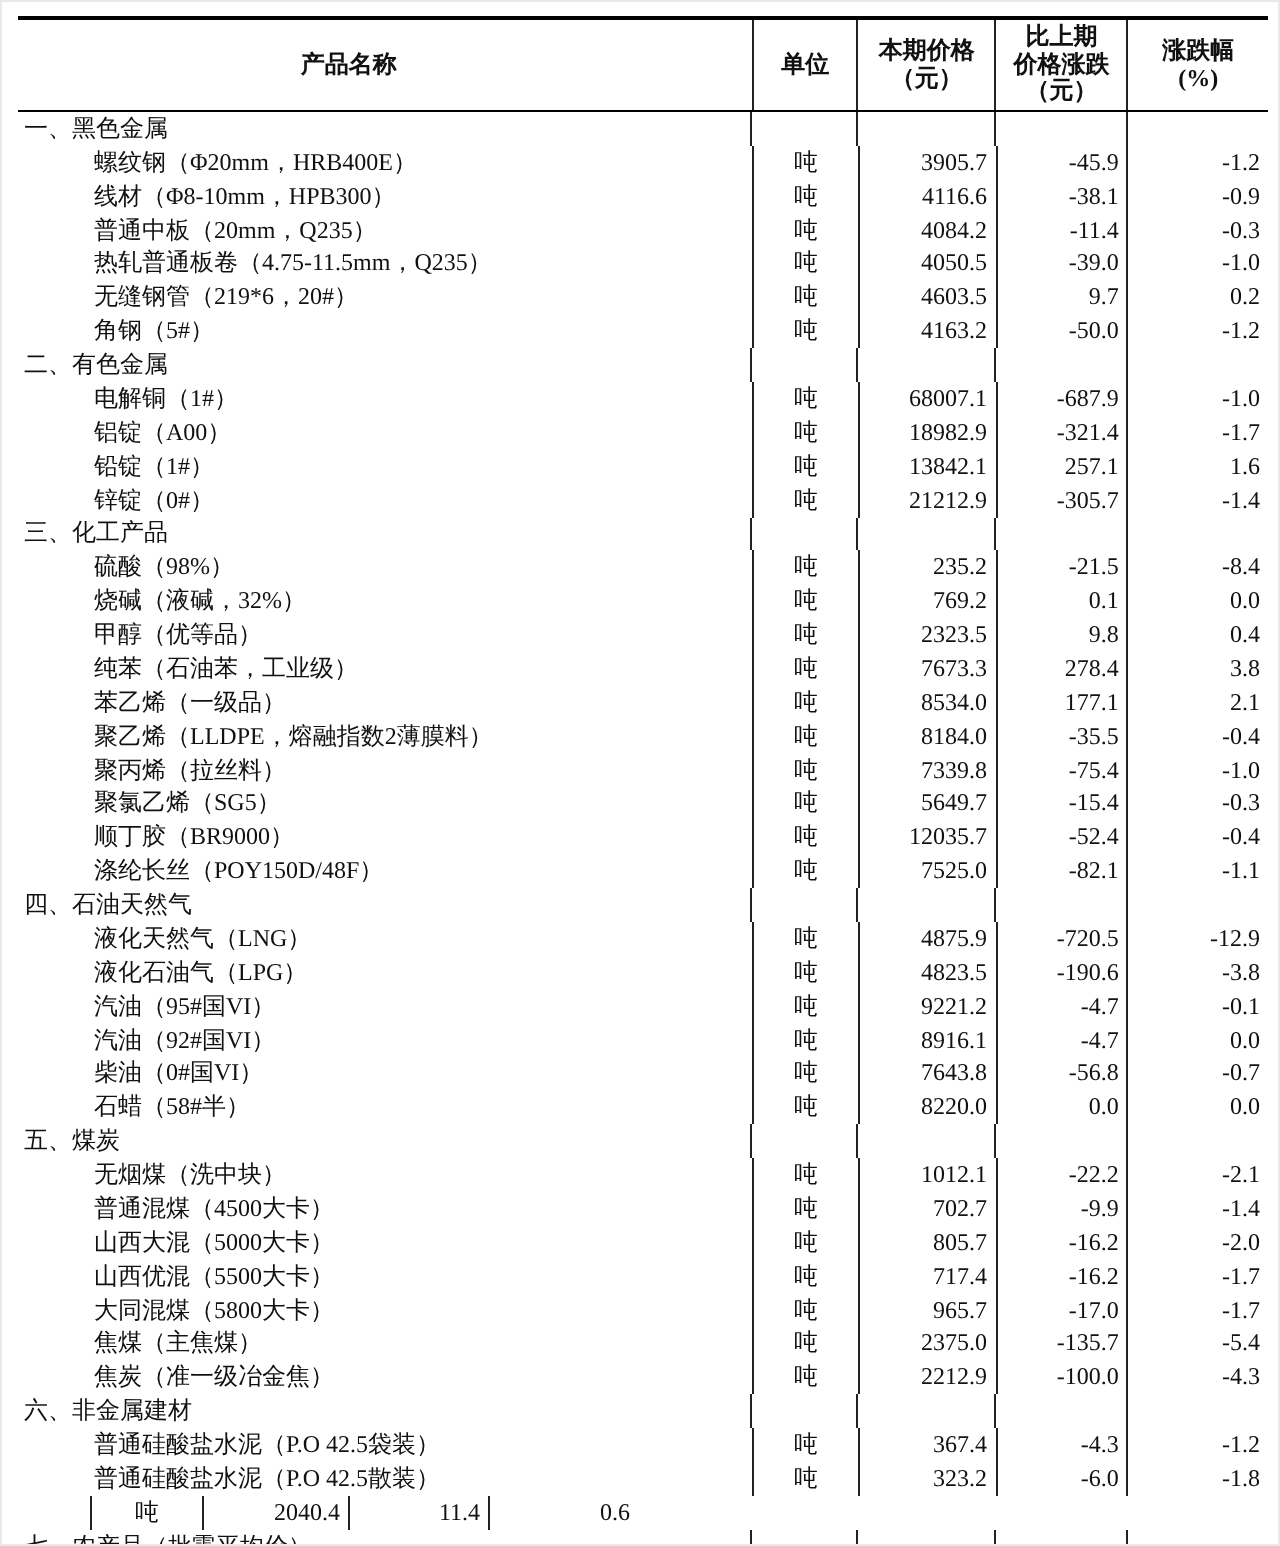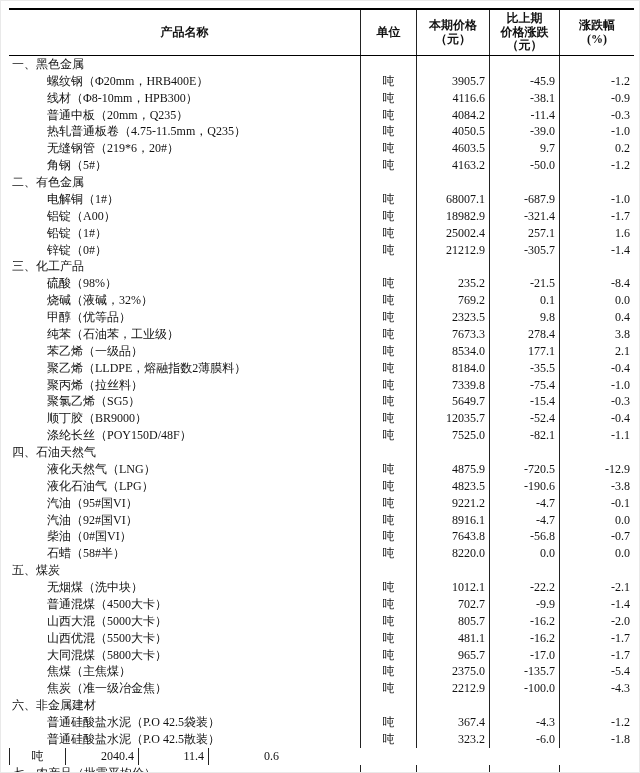"单位" .c2 { margin-left: none -> 36px }
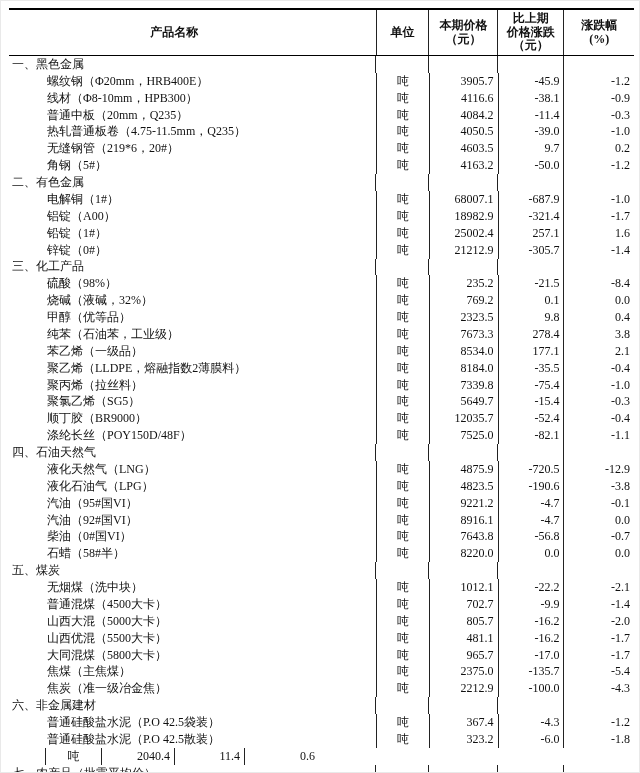"25002.4" div.cell { text: 25002.4 -> 13842.1 }
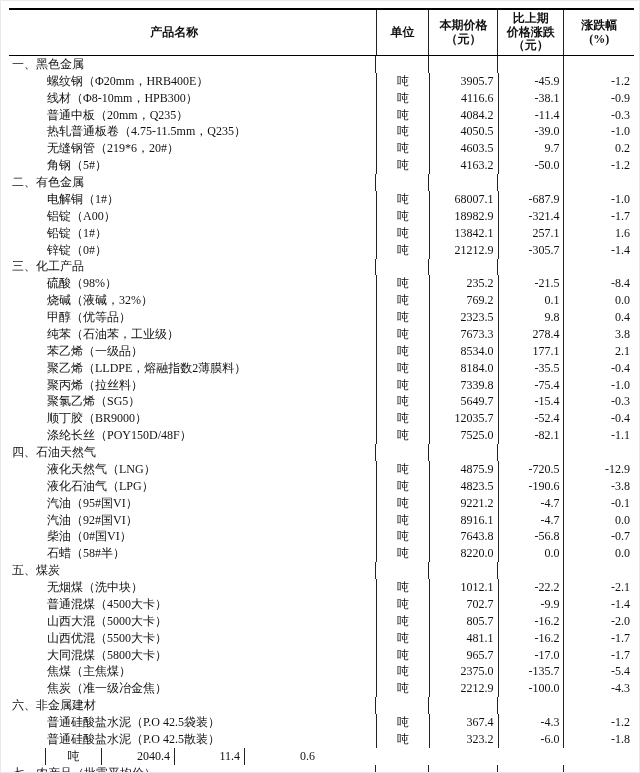"481.1" div.cell { text: 481.1 -> 717.4 }
